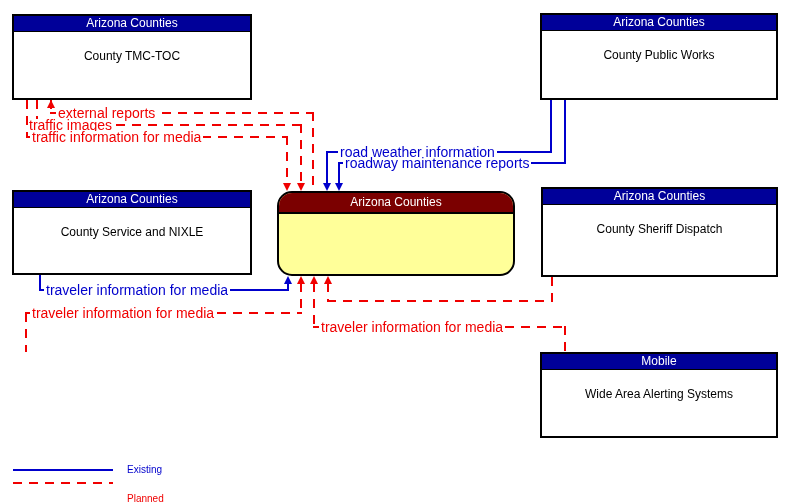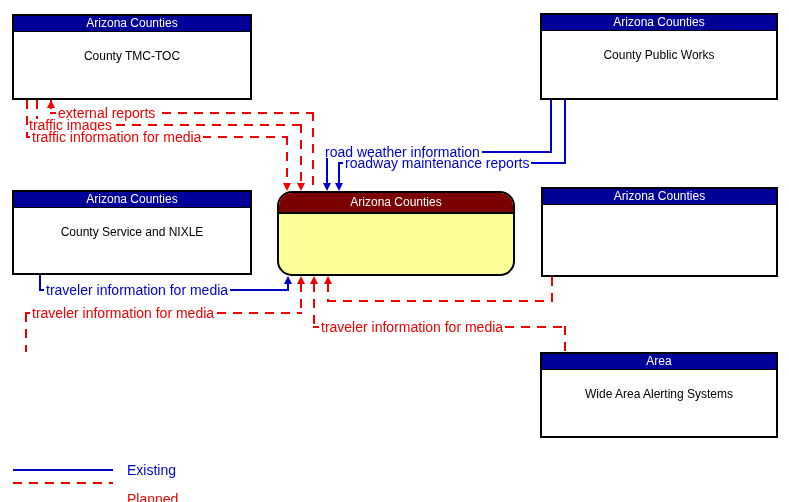"road weather information" span.lbl { left: 323px -> 338px }
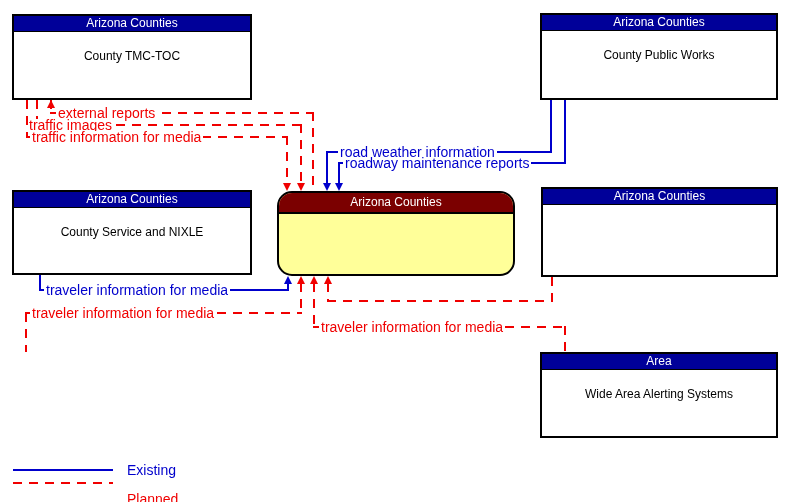"County Sheriff Dispatch" div.ttl { html: none -> <div>County Sheriff Dispatch</div> }
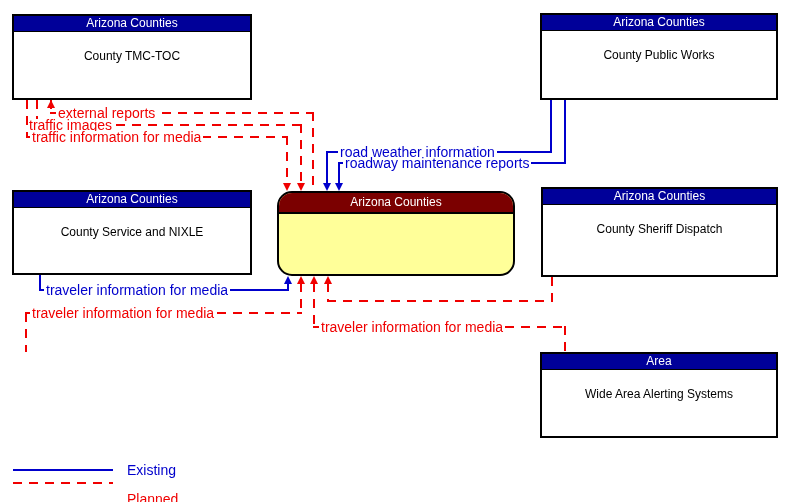"Area" div.hdr { text: Area -> Mobile }
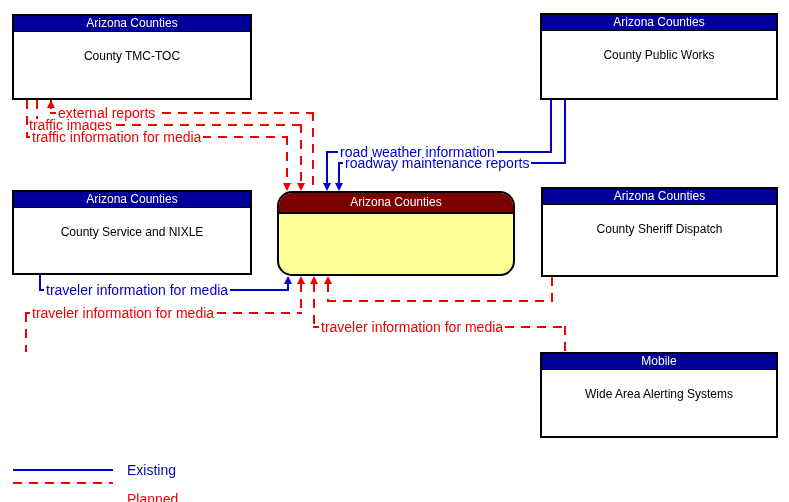"Existing" .leg-lbl { font-size: 14px -> 10px }
